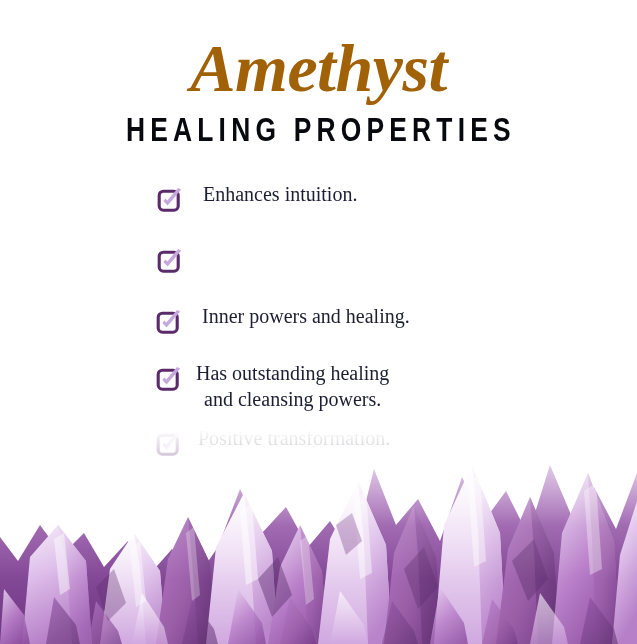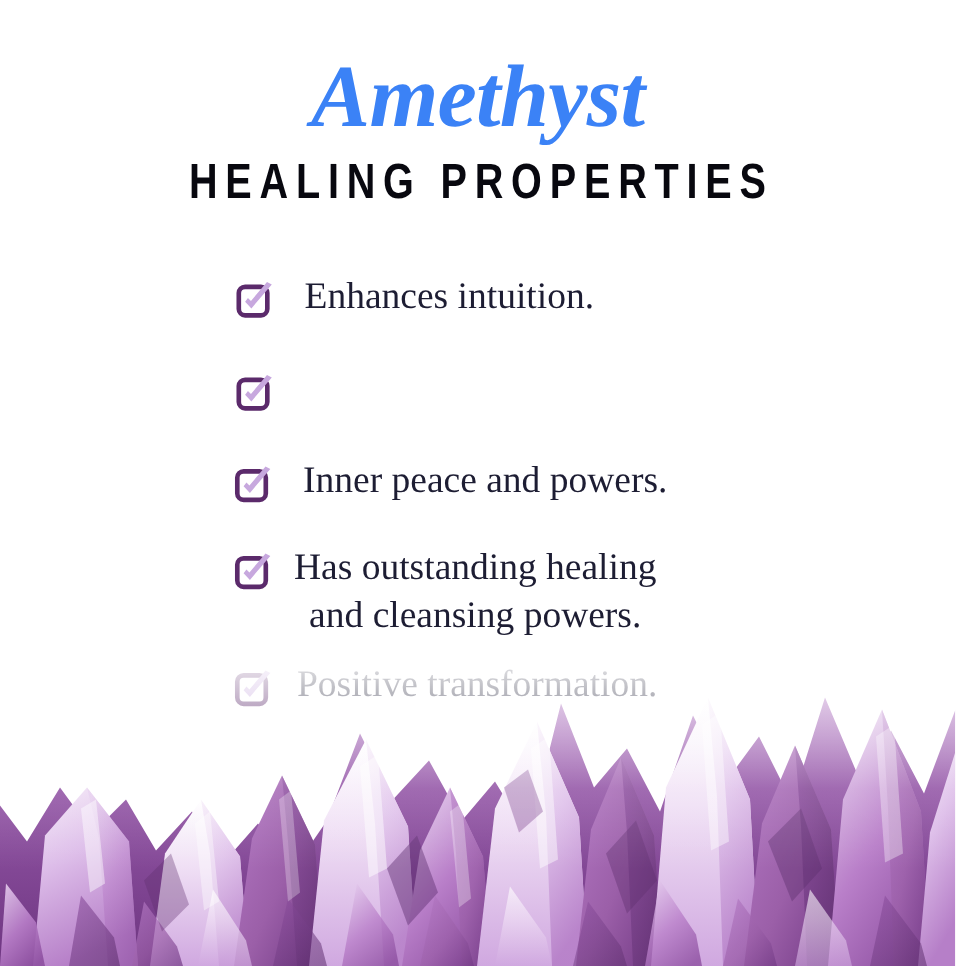"Amethyst" .title { color: #3b82f6 -> #a16207; font-size: 59px -> 68px }
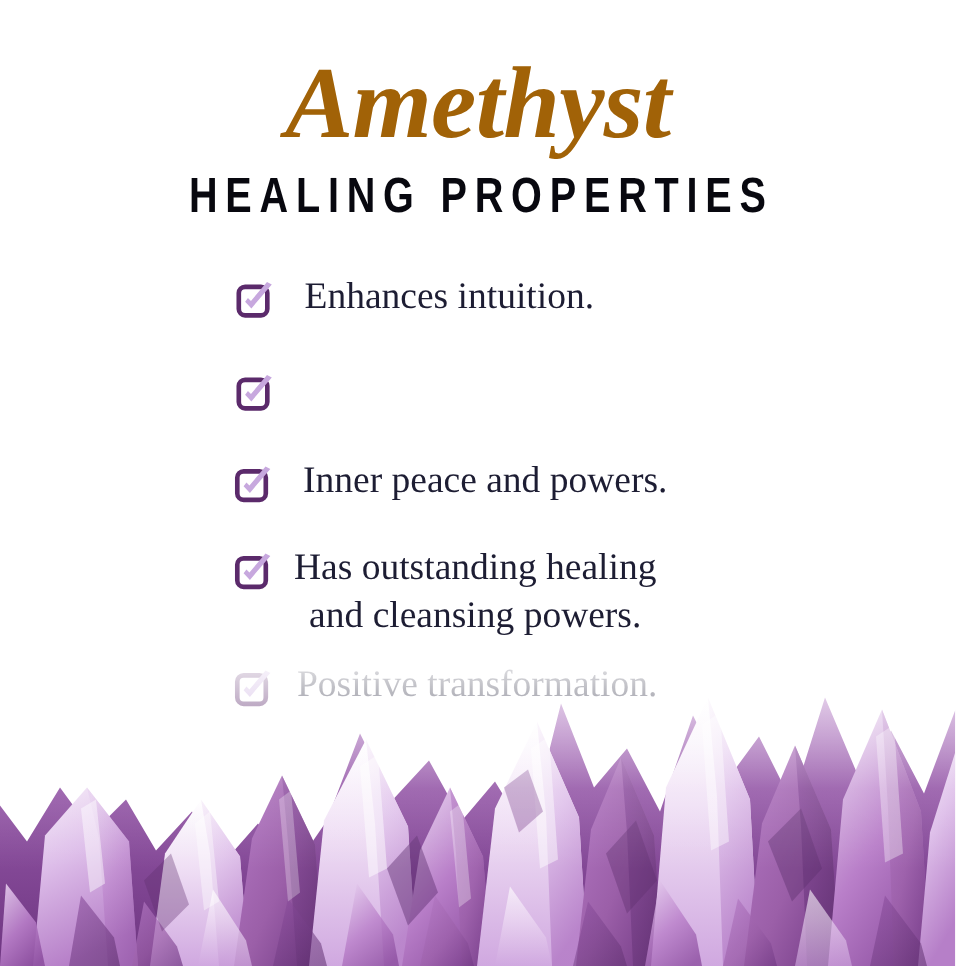"Enhances intuition." .item-text { font-size: 25px -> 20px }
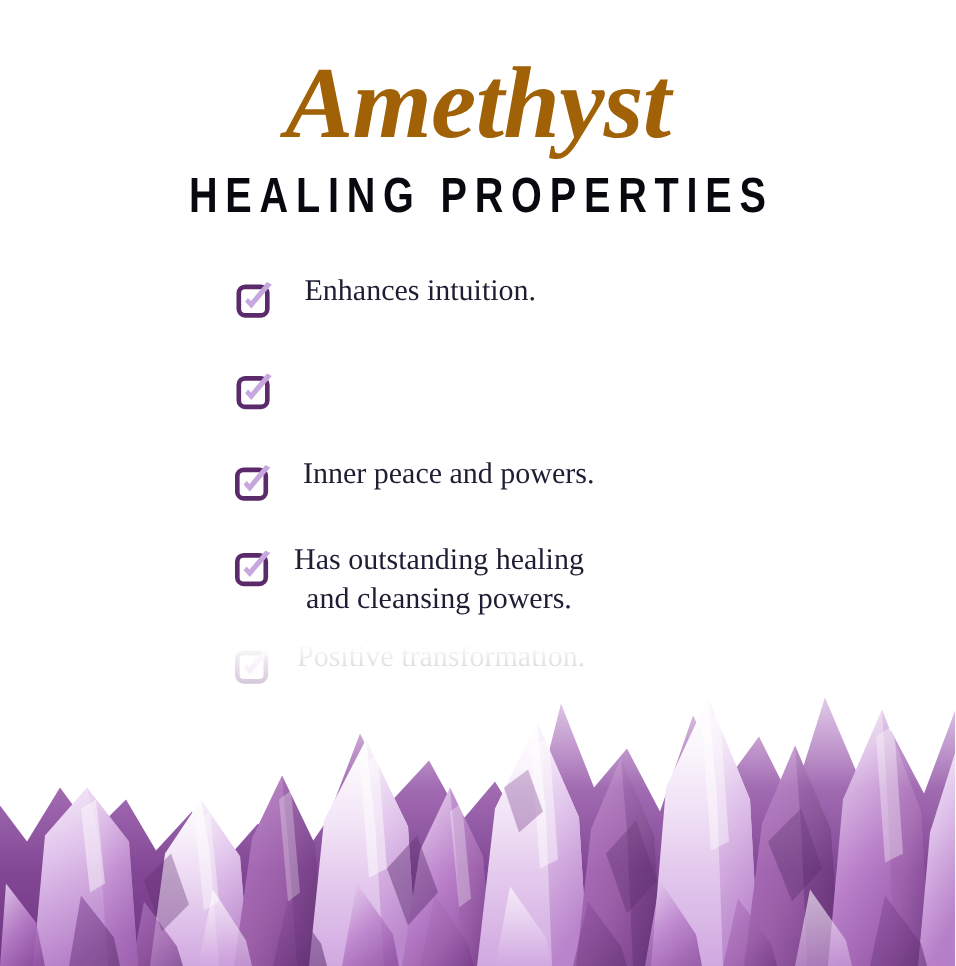"Inner peace and powers." span.item-text { text: peace and powers -> powers and healing }
